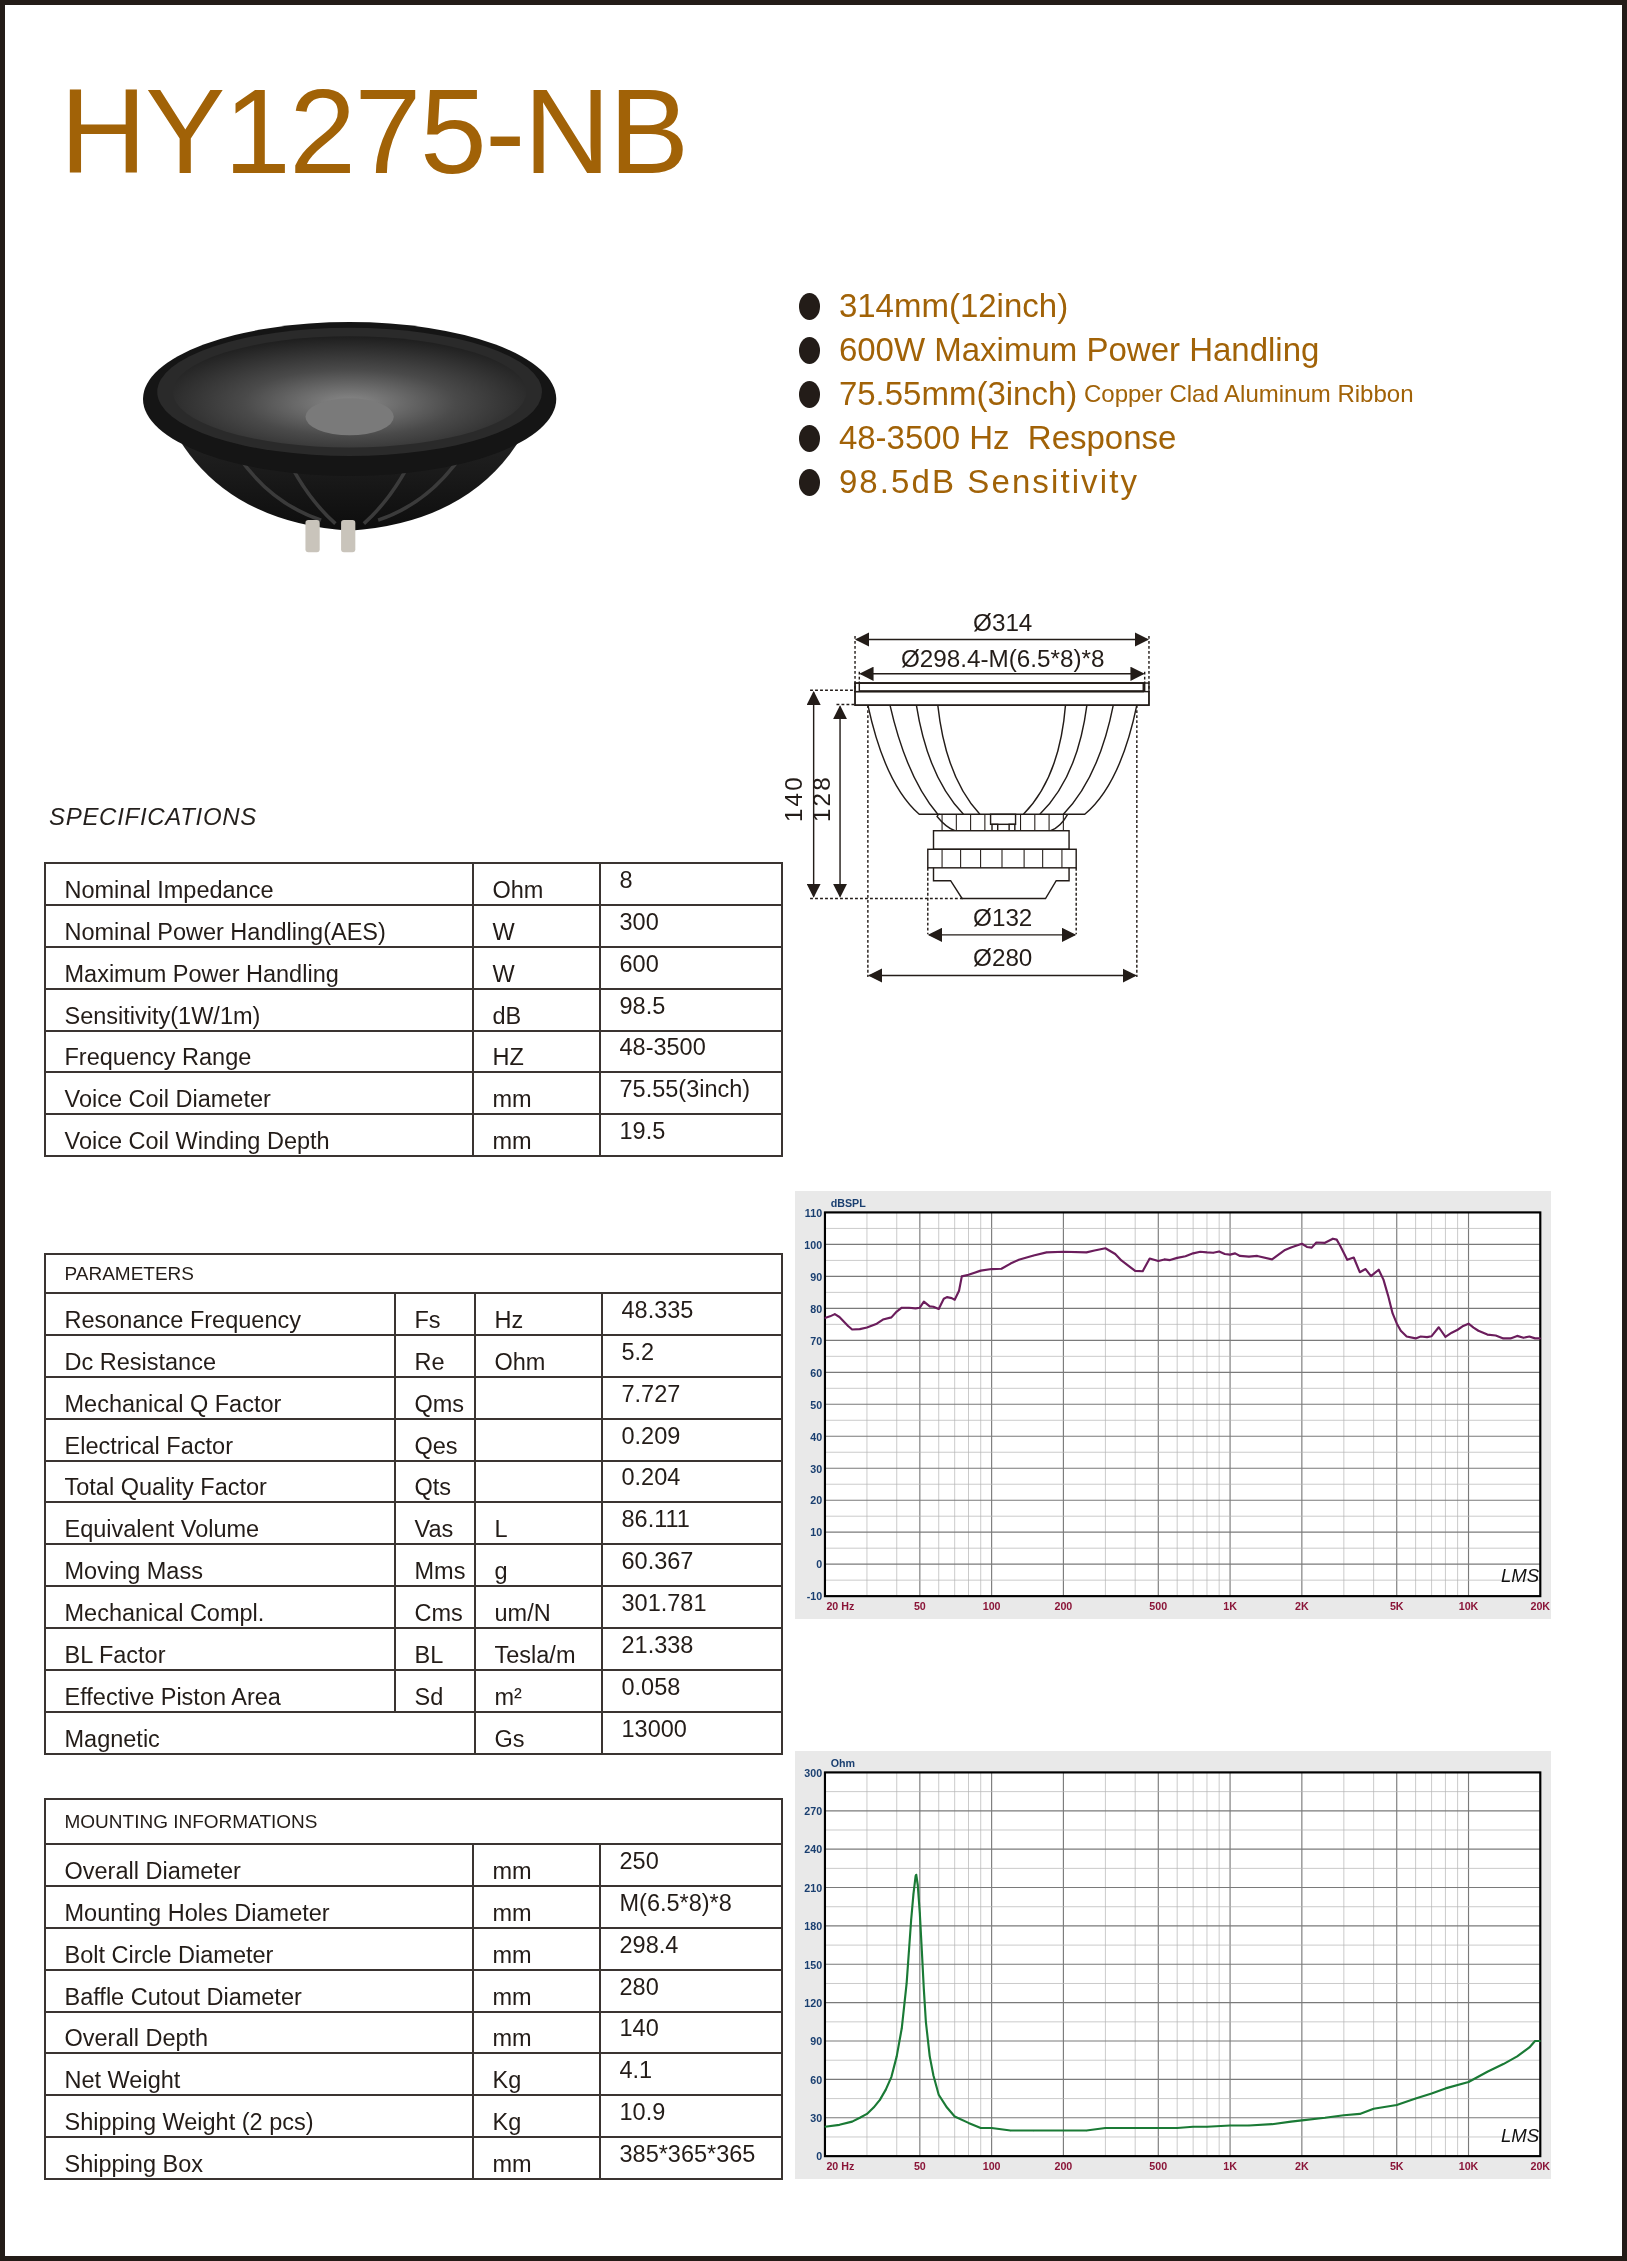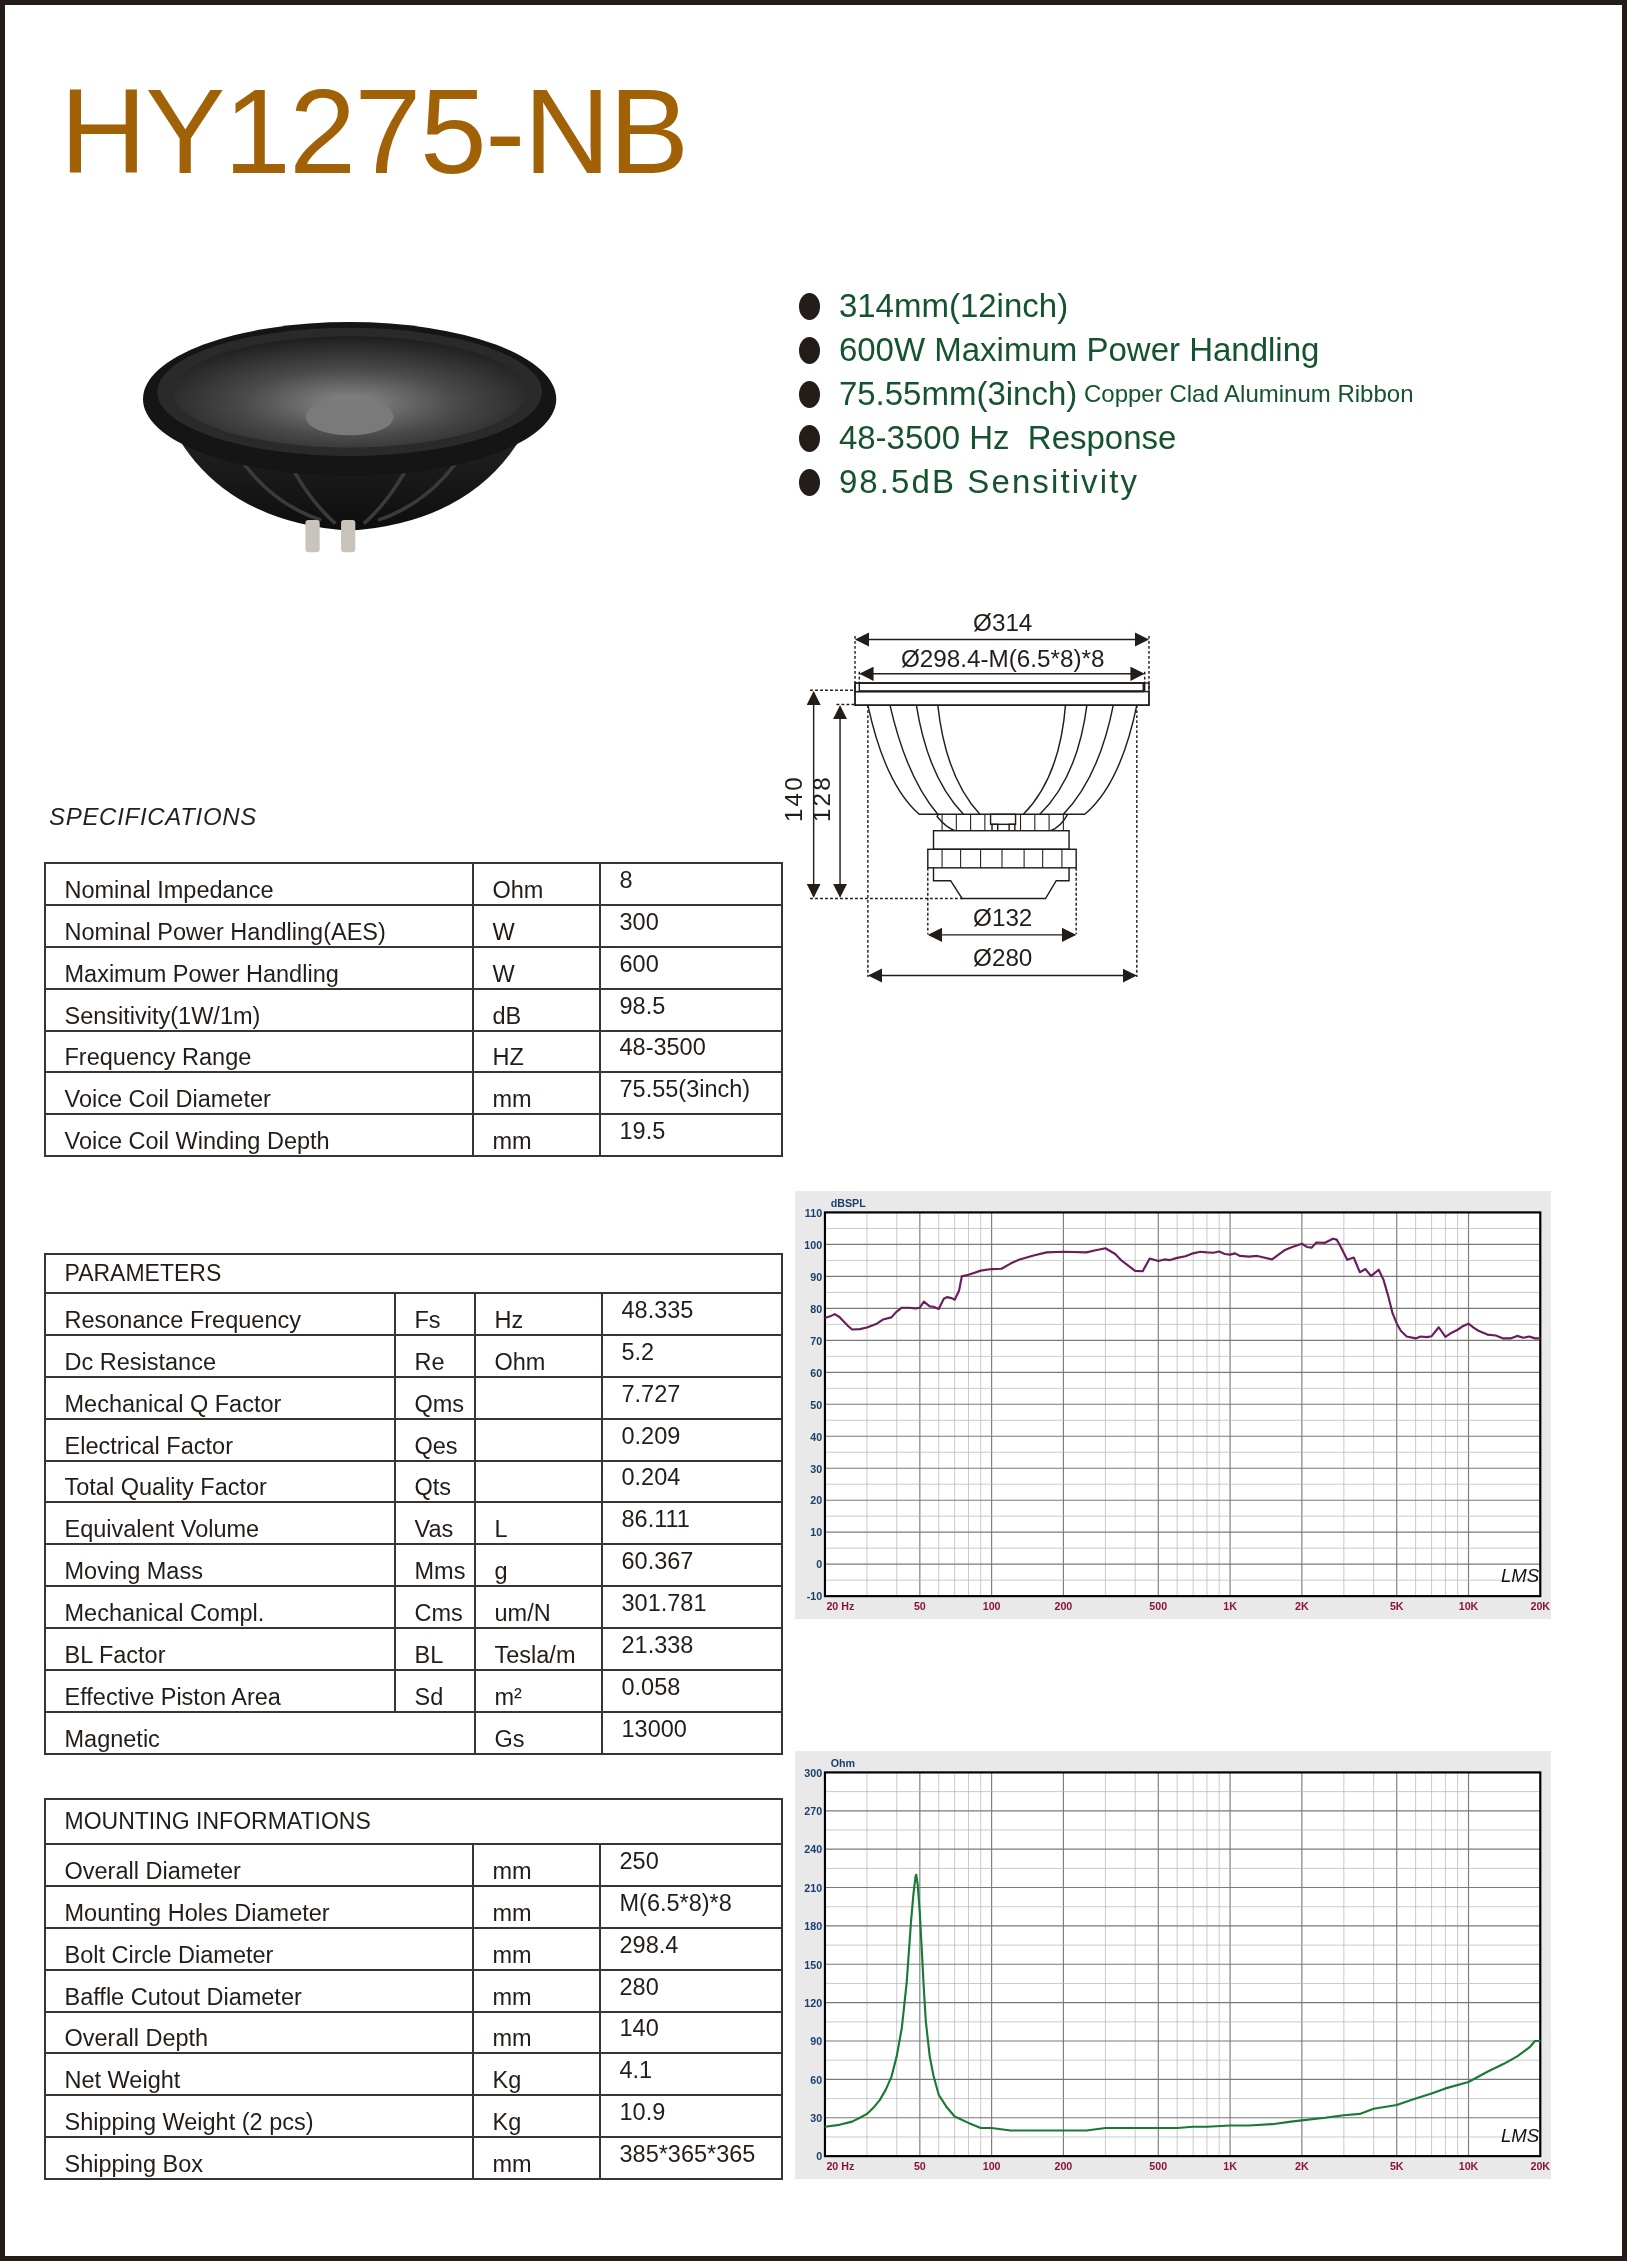"314mm(12inch)" .features li { color: #14532d -> #a16207 }
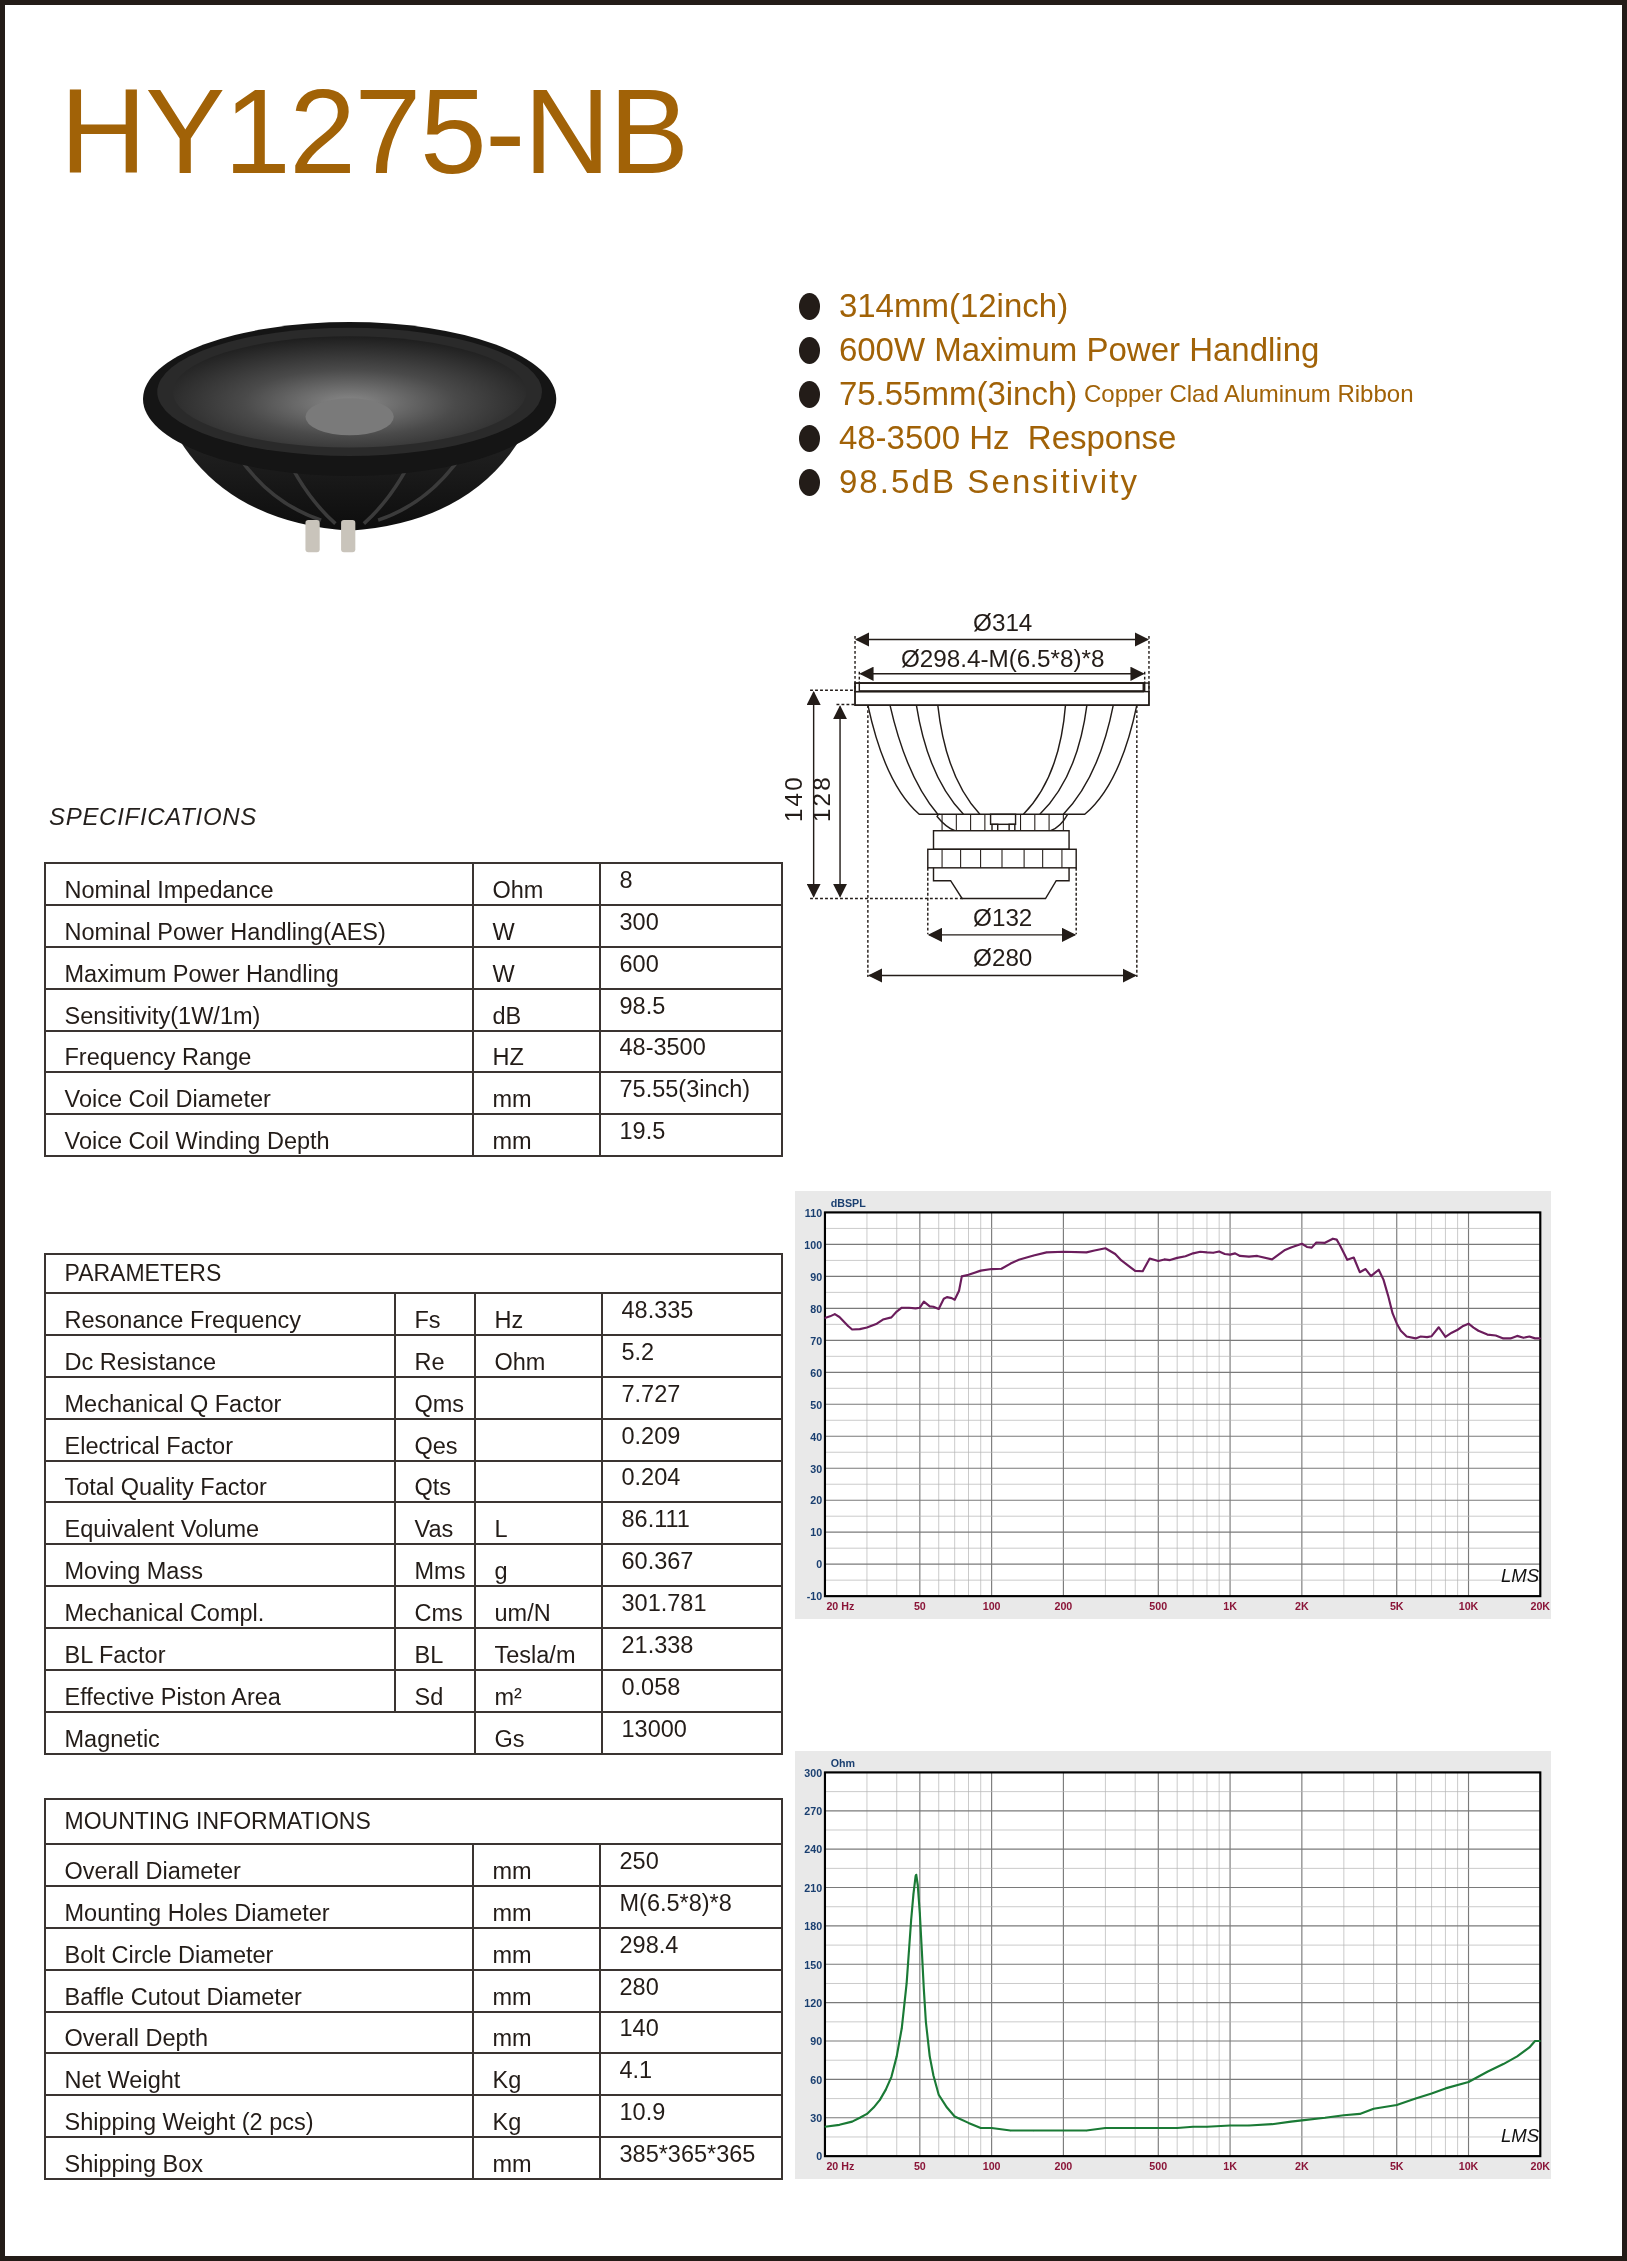"PARAMETERS" table.spec td.hdr { font-size: 23px -> 19px }
